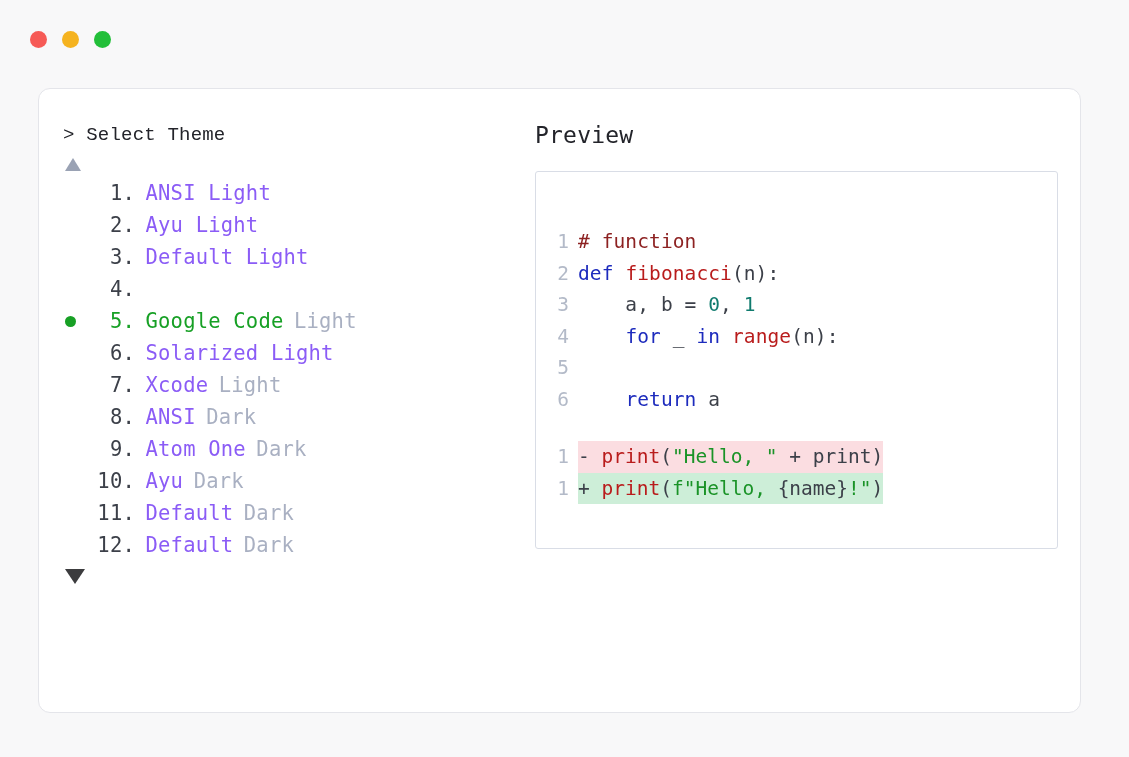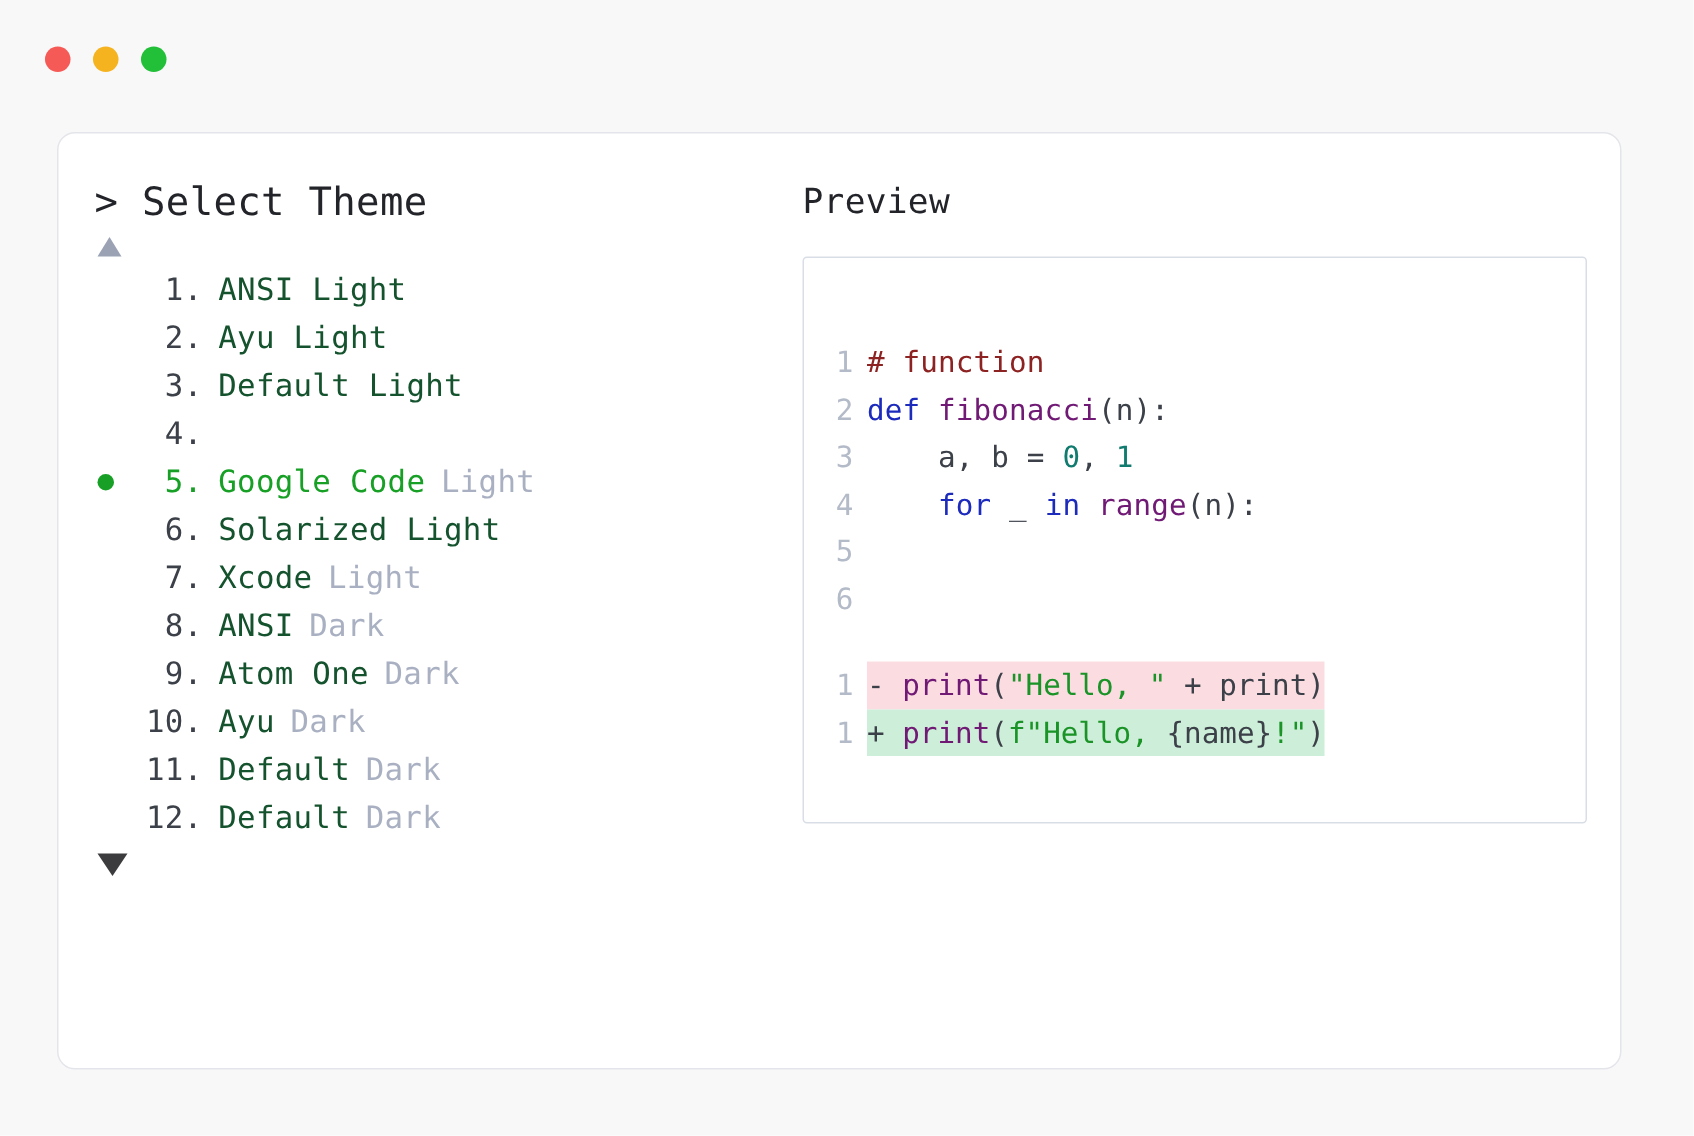"> Select Theme" .prompt { font-family: none -> Liberation Mono, monospace; font-size: 26px -> 19px }
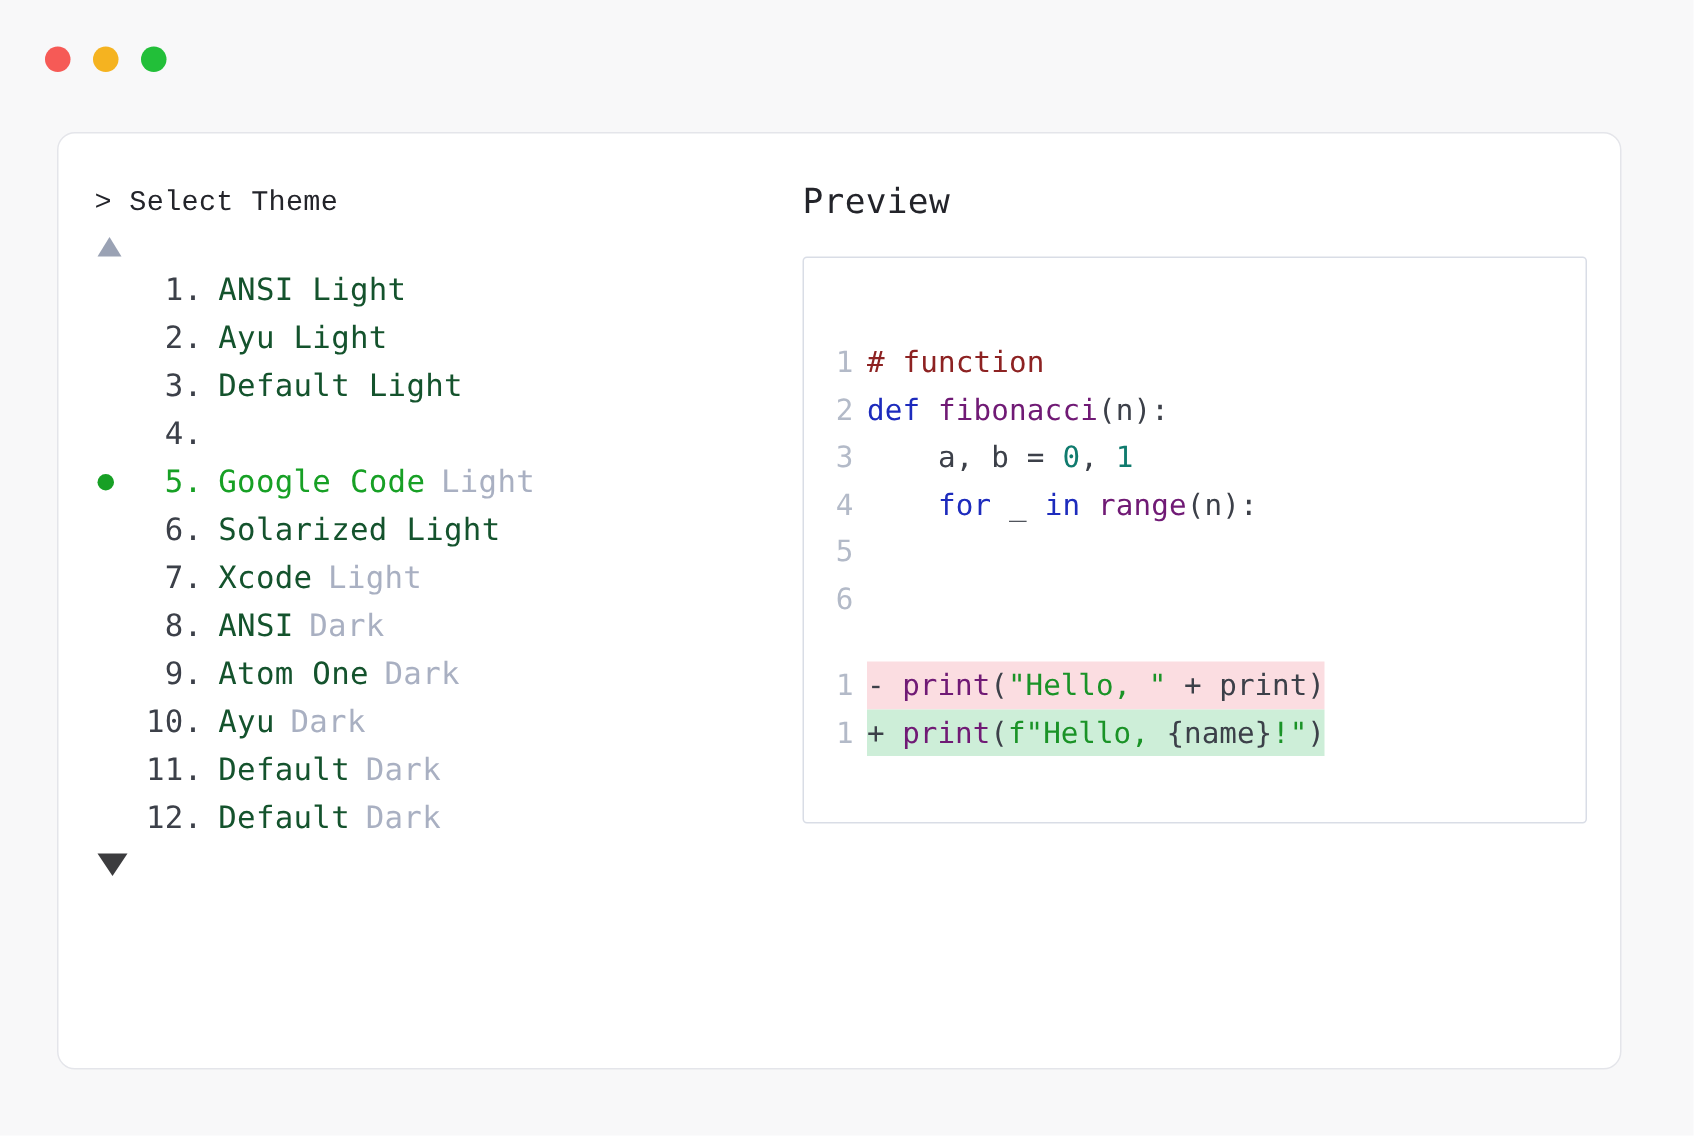"ANSI Light" .name { color: #14532d -> #8b5cf6 }
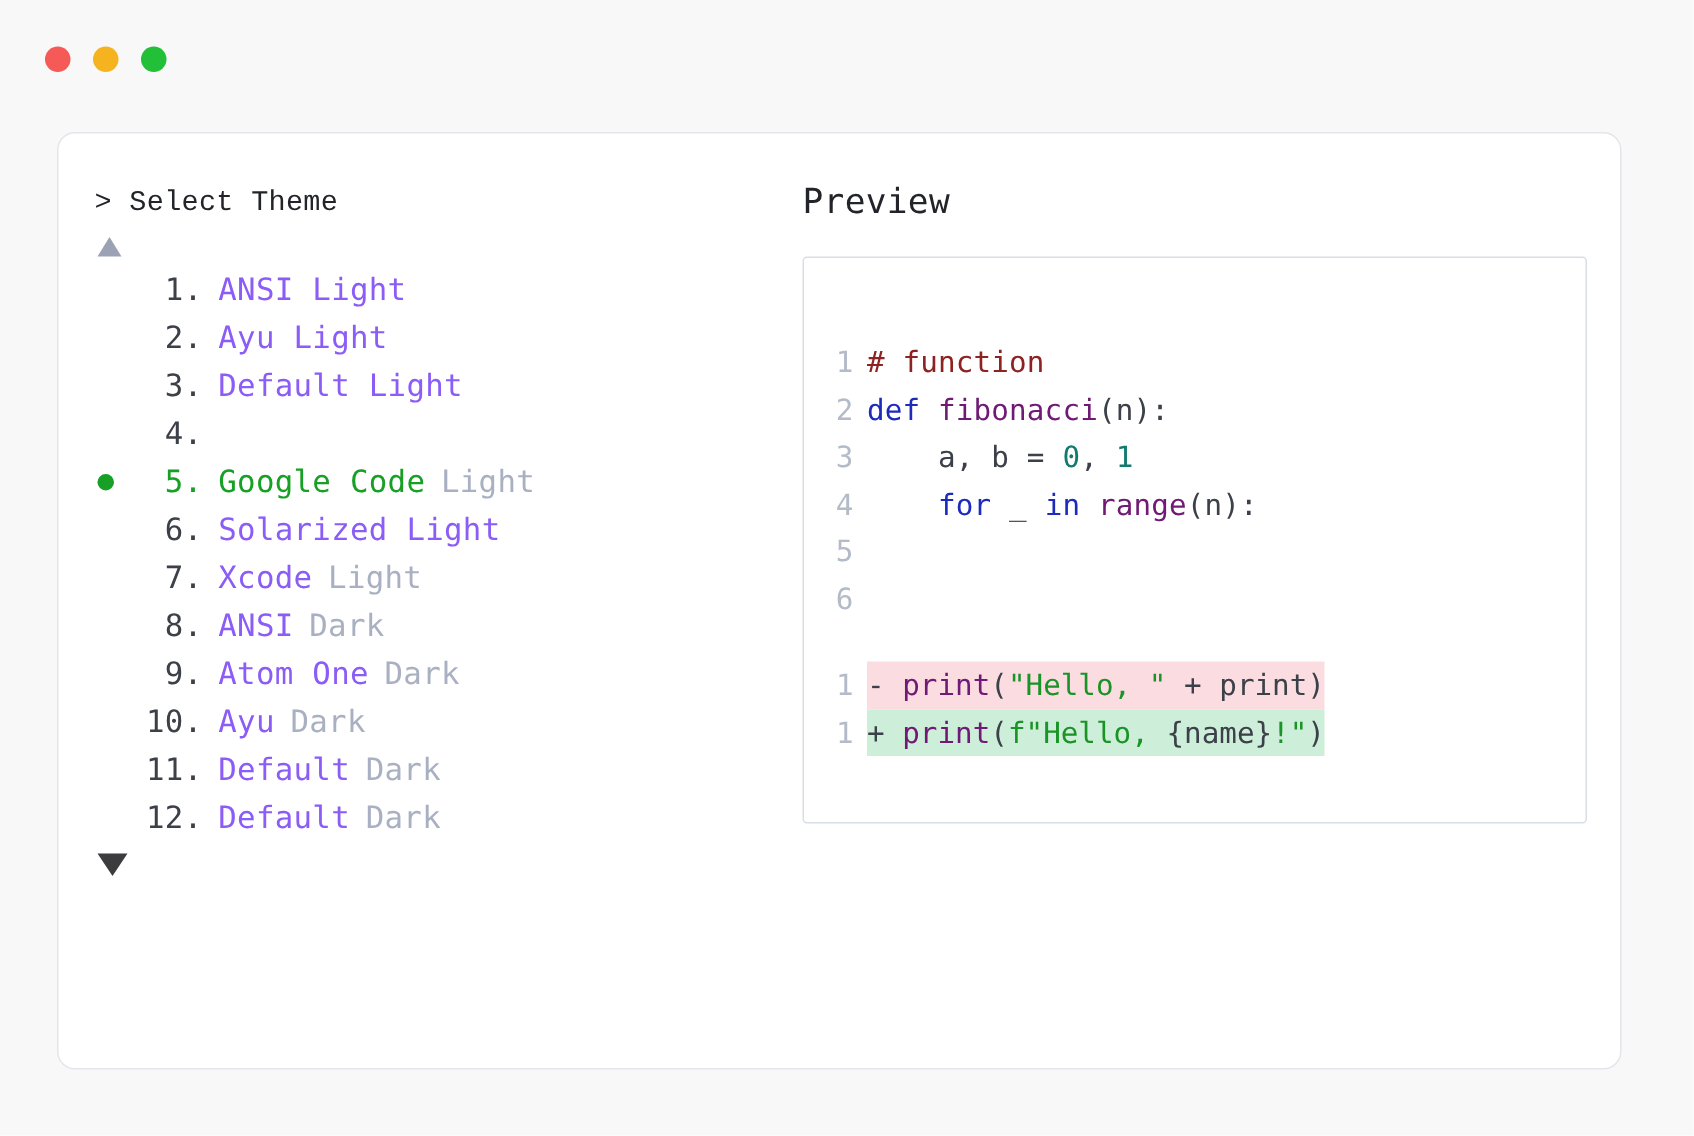"fibonacci" .tok-fn { color: #701a75 -> #b91c1c }
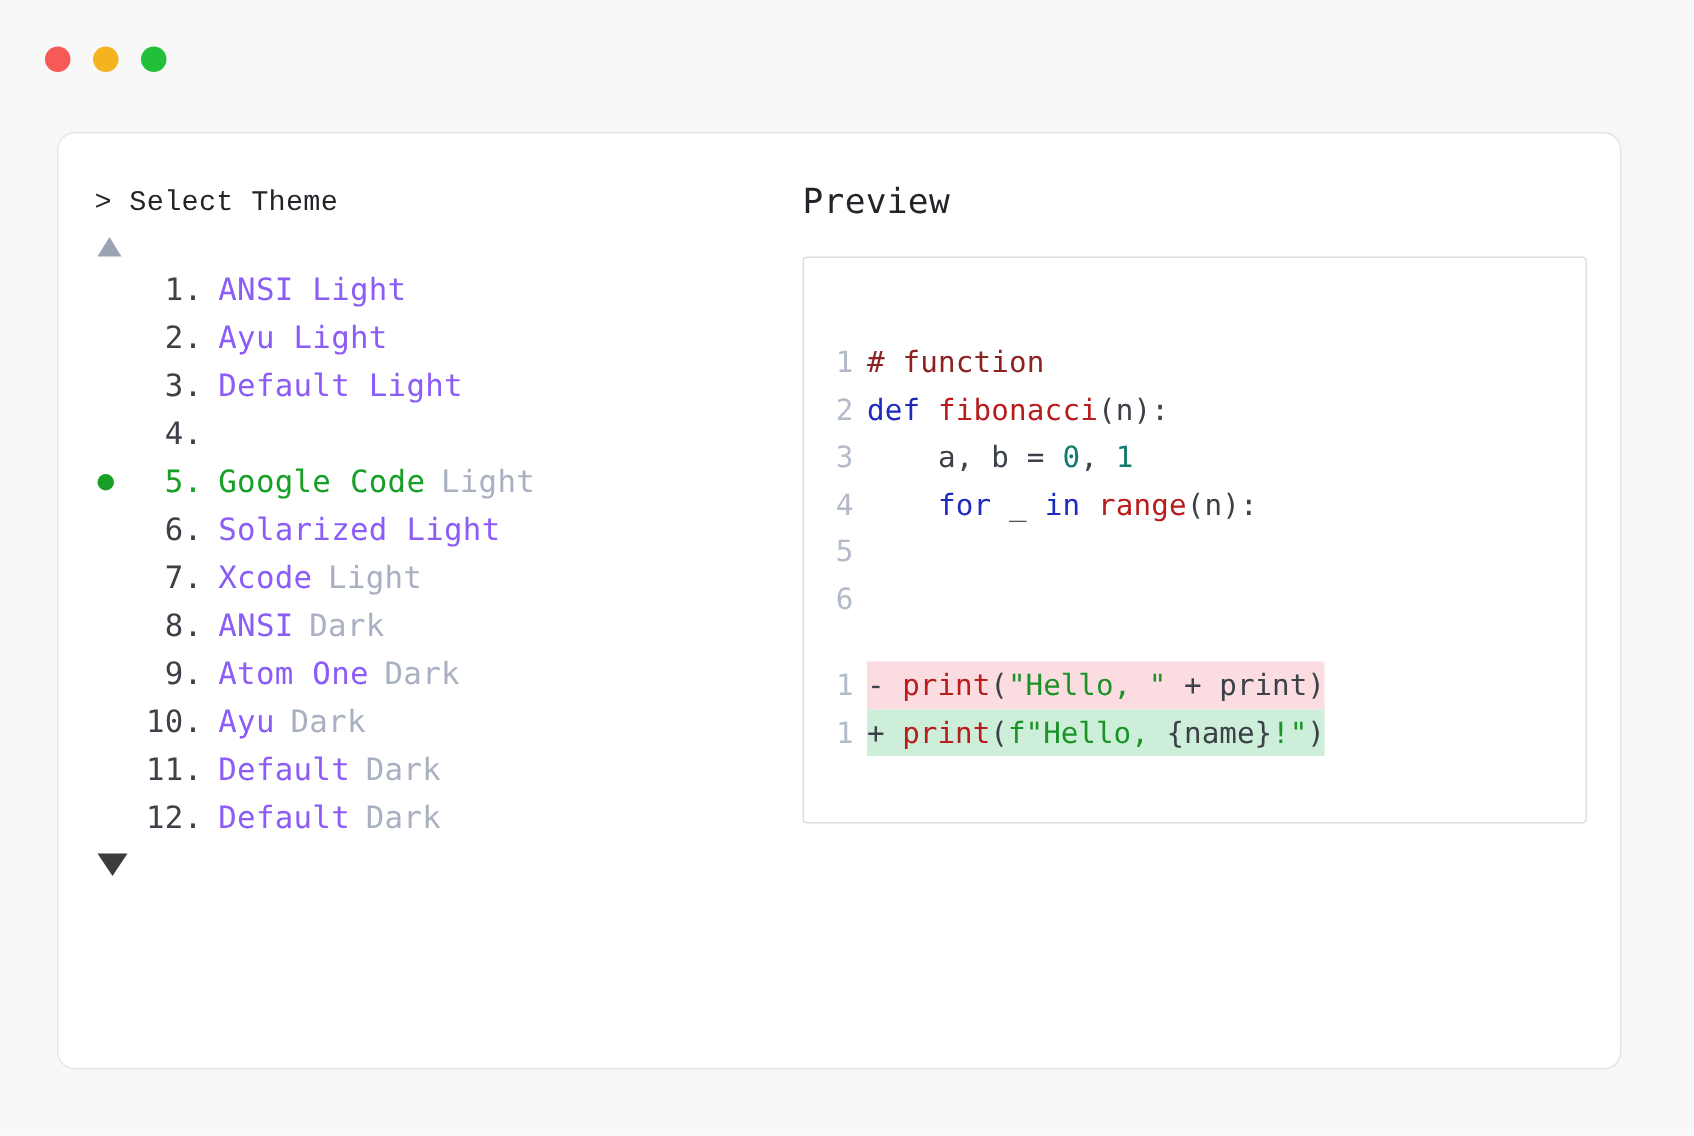"return a" span.code-text { html: none -> <span><span> </span><span>return</span><span> a</span></span> }
